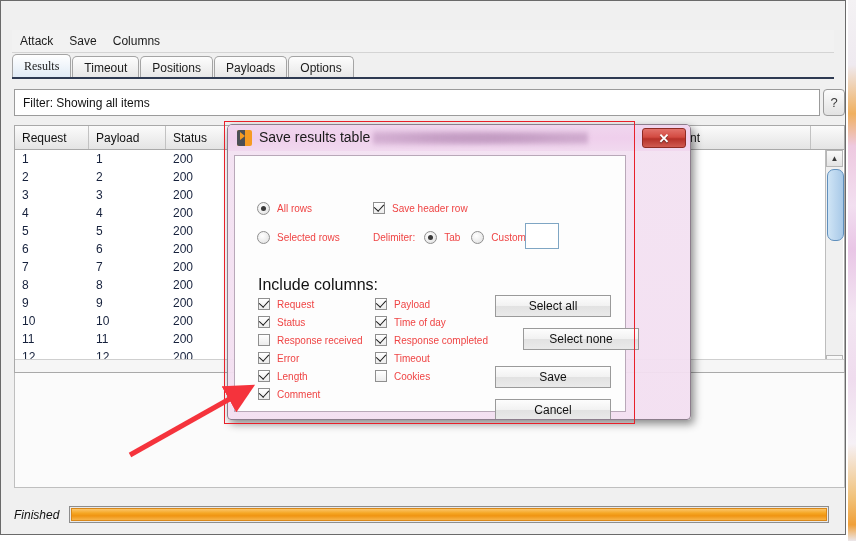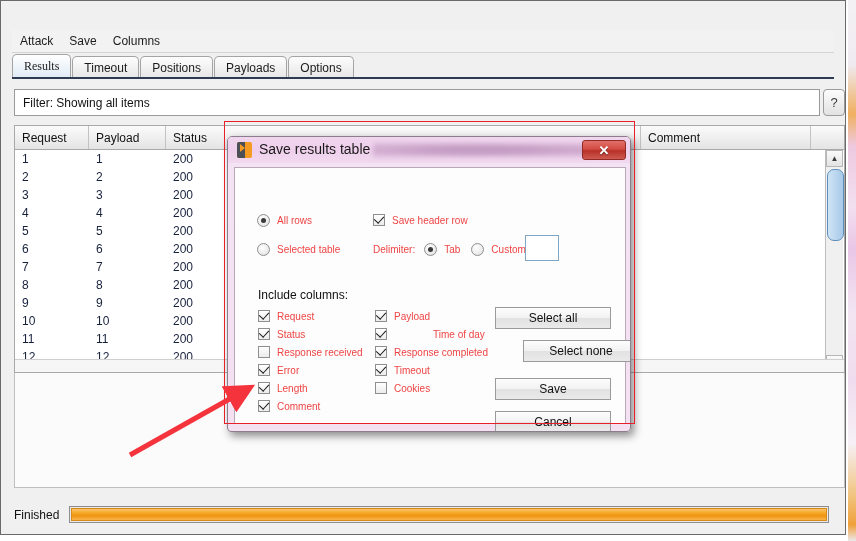"Save results table" .dialog { top: 136px -> 124px; width: 404px -> 464px }
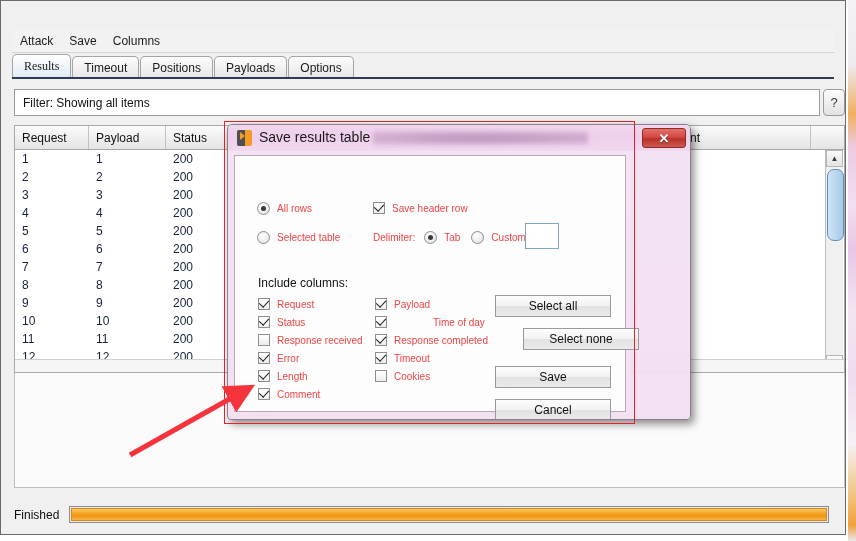"Selected table" span.ctl-label { text: table -> rows }
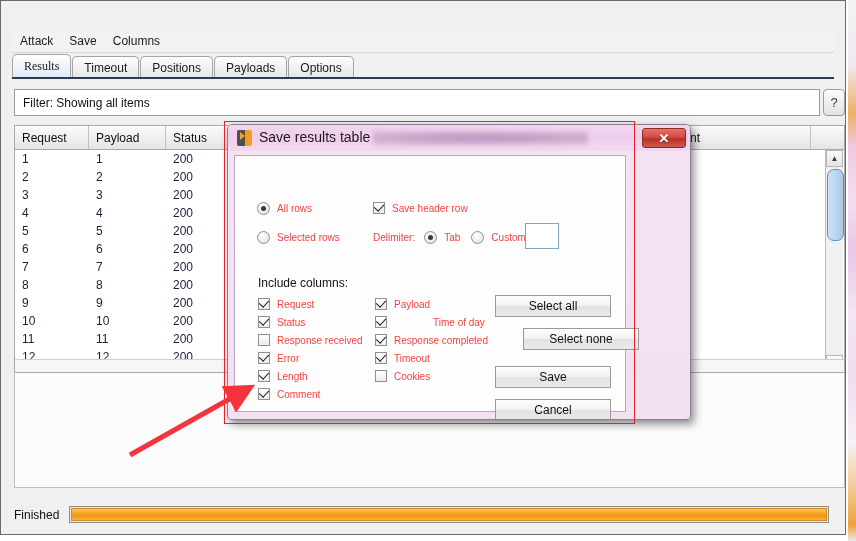"Include columns:" .section-label { font-size: 12px -> 16px }
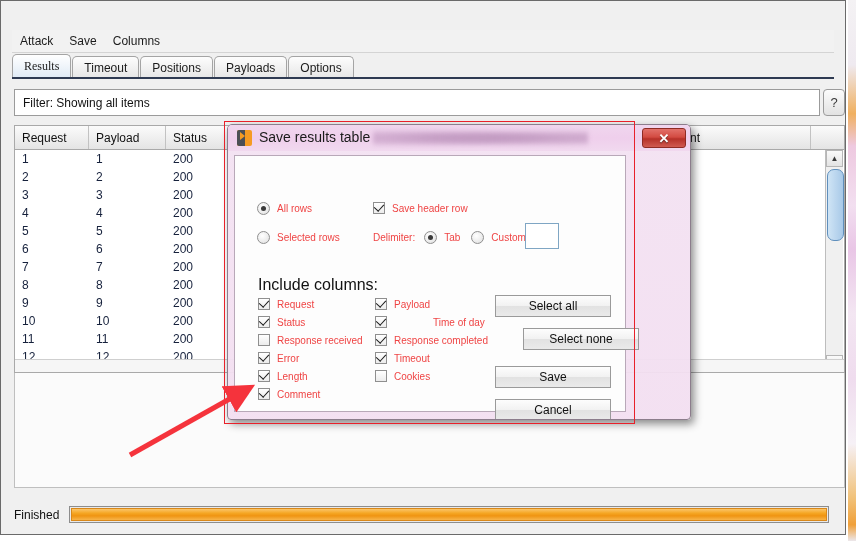"Time of day" div.ctl-row { gap: 39px -> none }
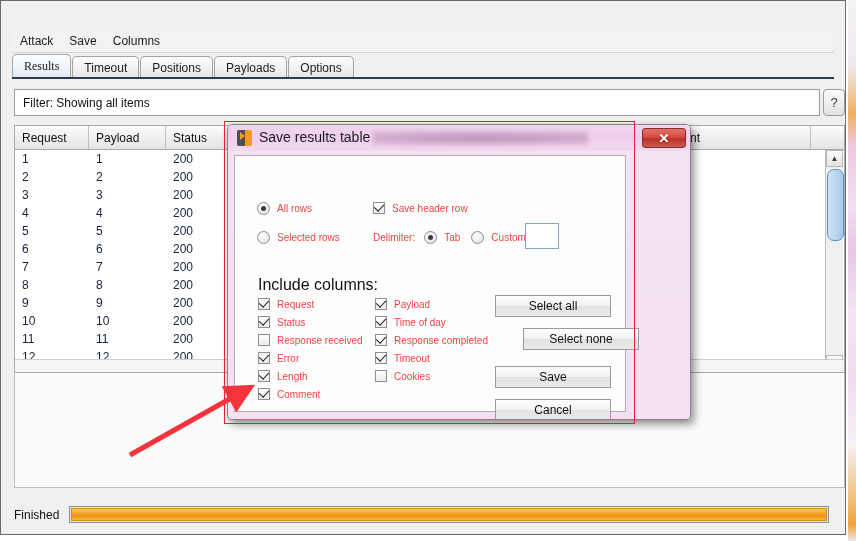"Finished" .status-row { font-style: none -> italic }
